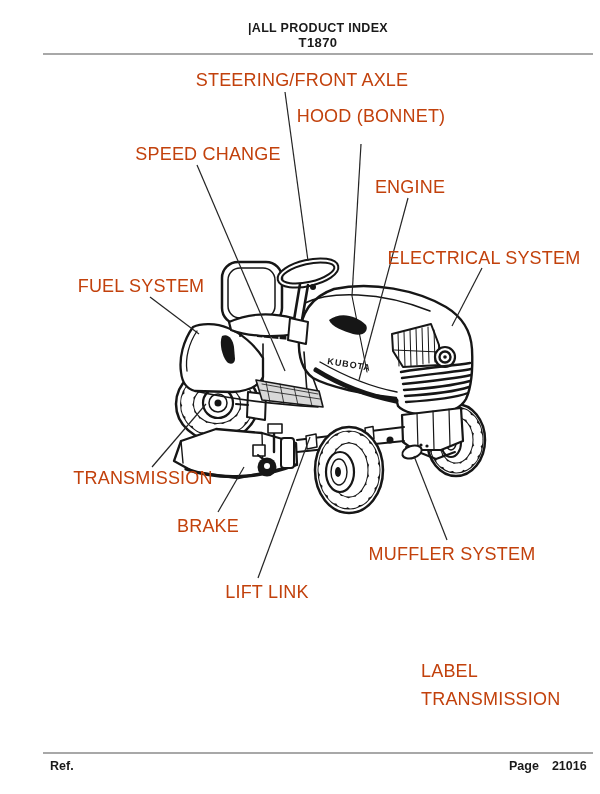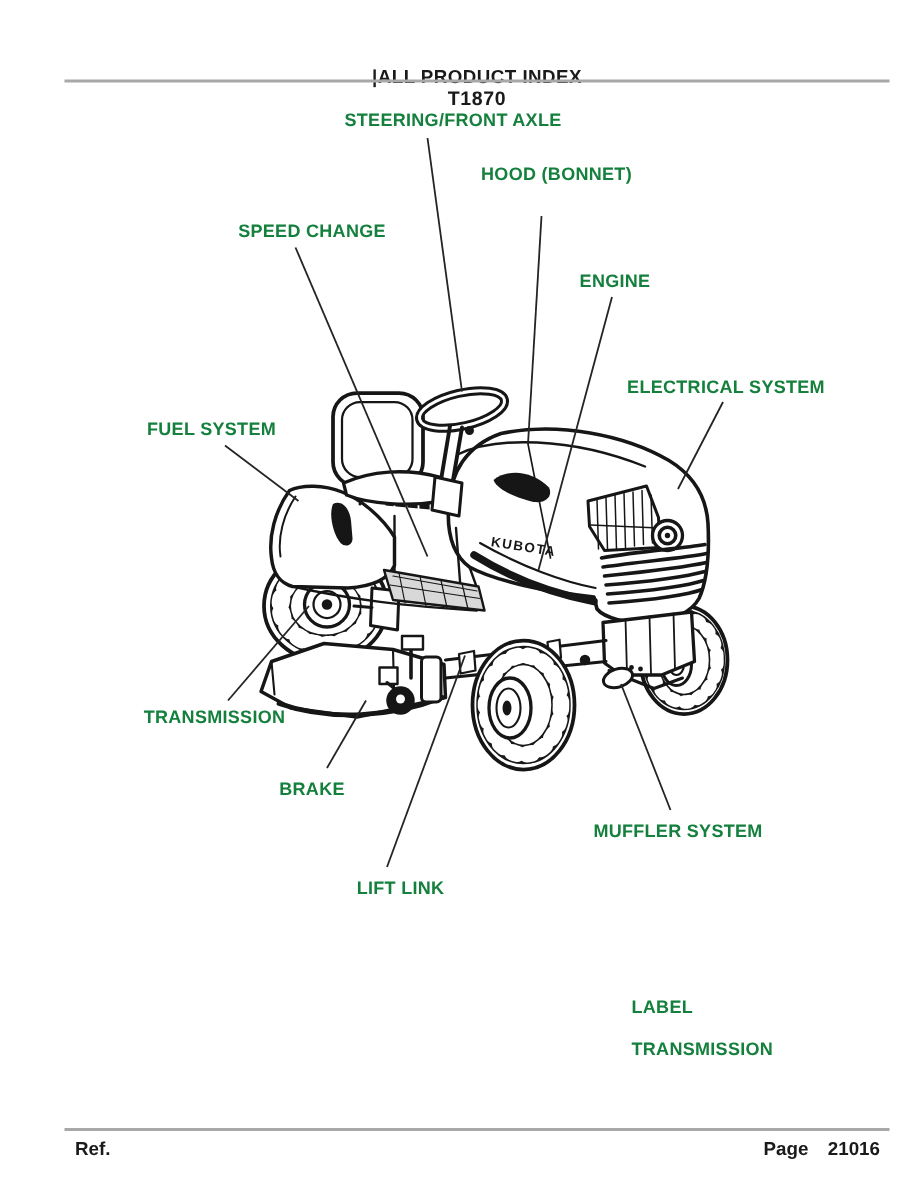"|ALL PRODUCT INDEX" .header-line { margin-top: 23px -> none }
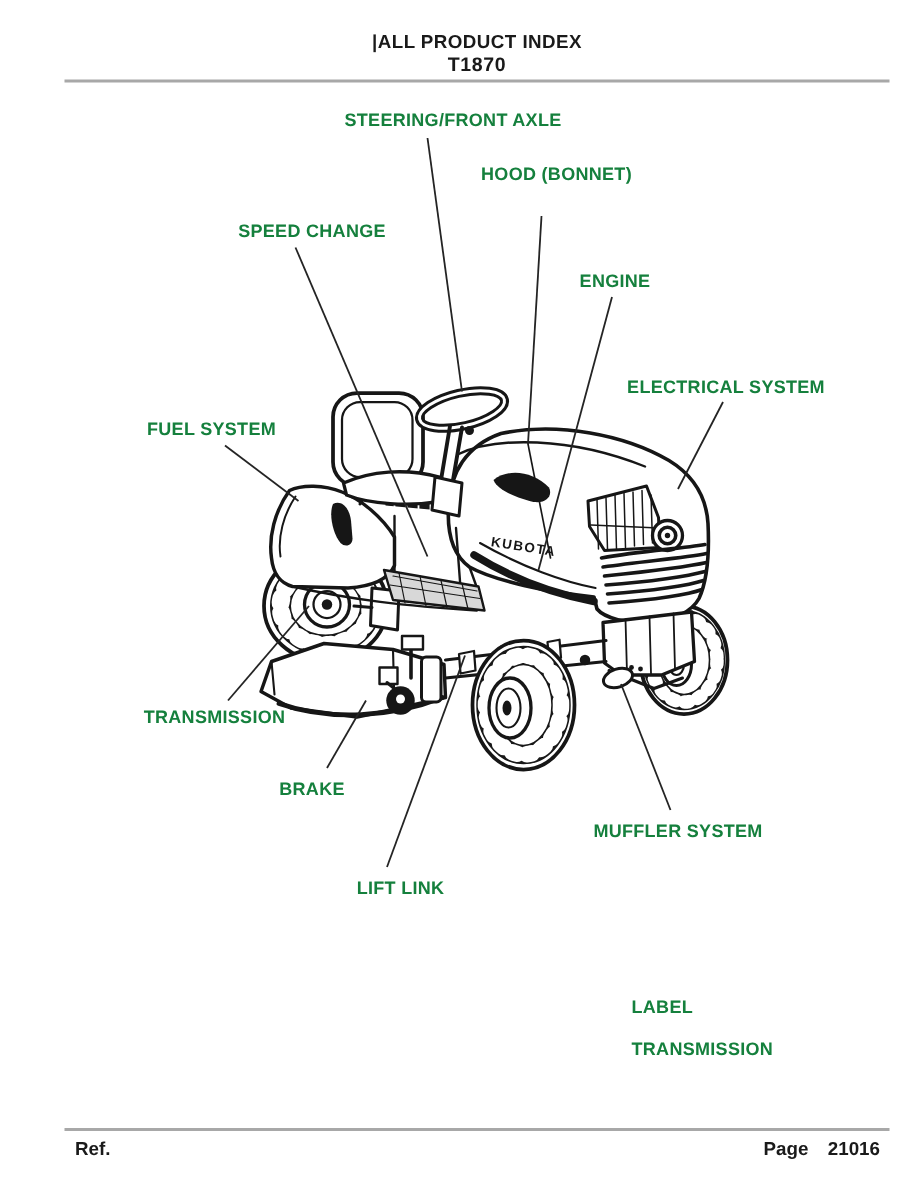"STEERING/FRONT AXLE" .callout { color: #15803d -> #c2410c; font-size: 12px -> 18px; font-weight: bold -> normal }
